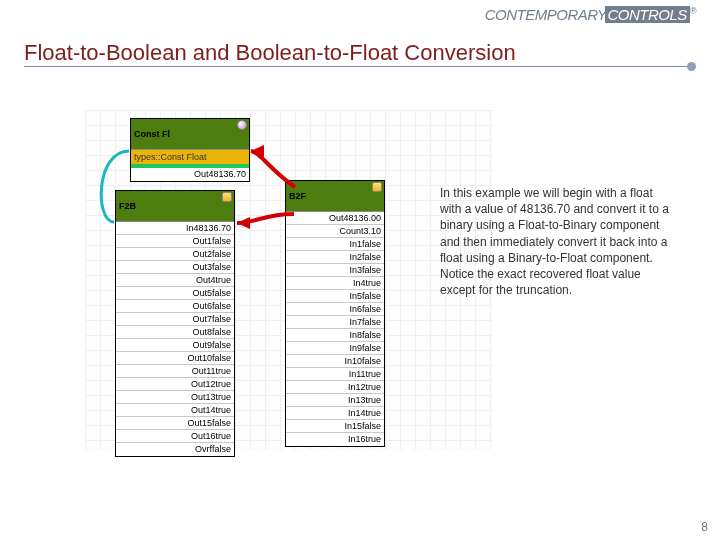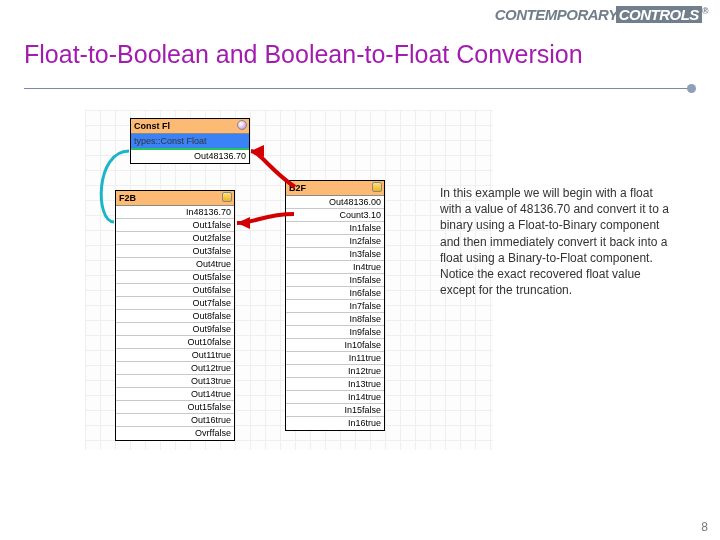"CONTEMPORARYCONTROLS ®" .logo { font-weight: 700 -> 400; right: 12px -> 24px }
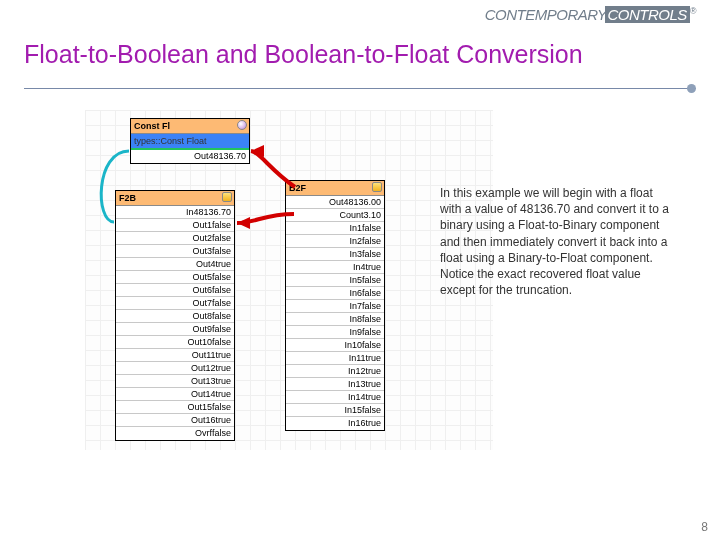"Float-to-Boolean and Boolean-to-Float" .title { color: #a21caf -> #7f1d1d; font-size: 25px -> 22px; padding-bottom: 19px -> 0 }
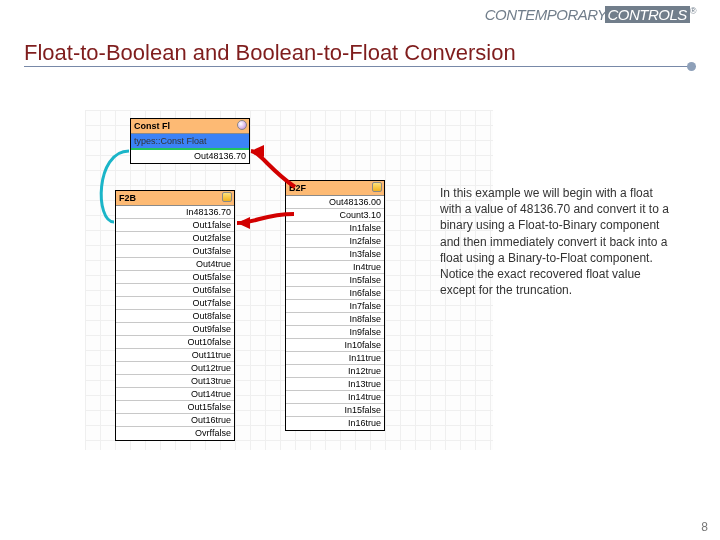"Const Fl" .blk .hdr { background: #fdba74 -> #4d7c0f; padding: 1px 3px -> 9px 3px }
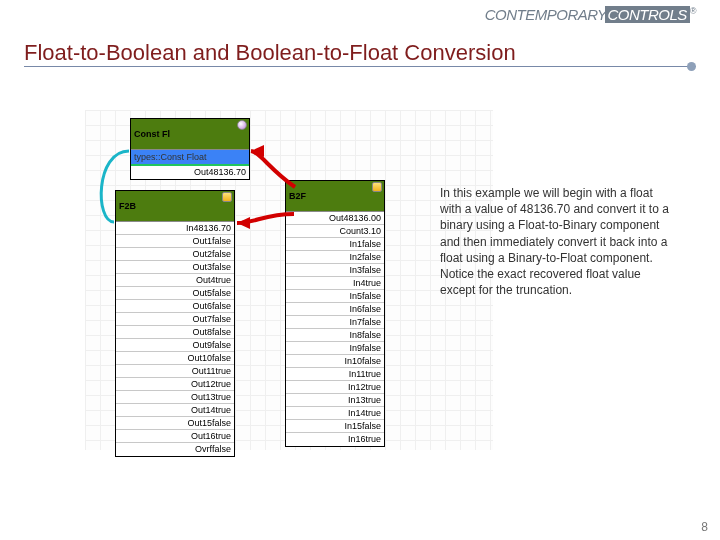"types::Const Float" .blk .typ { background: #3b82f6 -> #eab308; border-bottom: 2px solid #22c55e -> 4px solid #22c55e }
